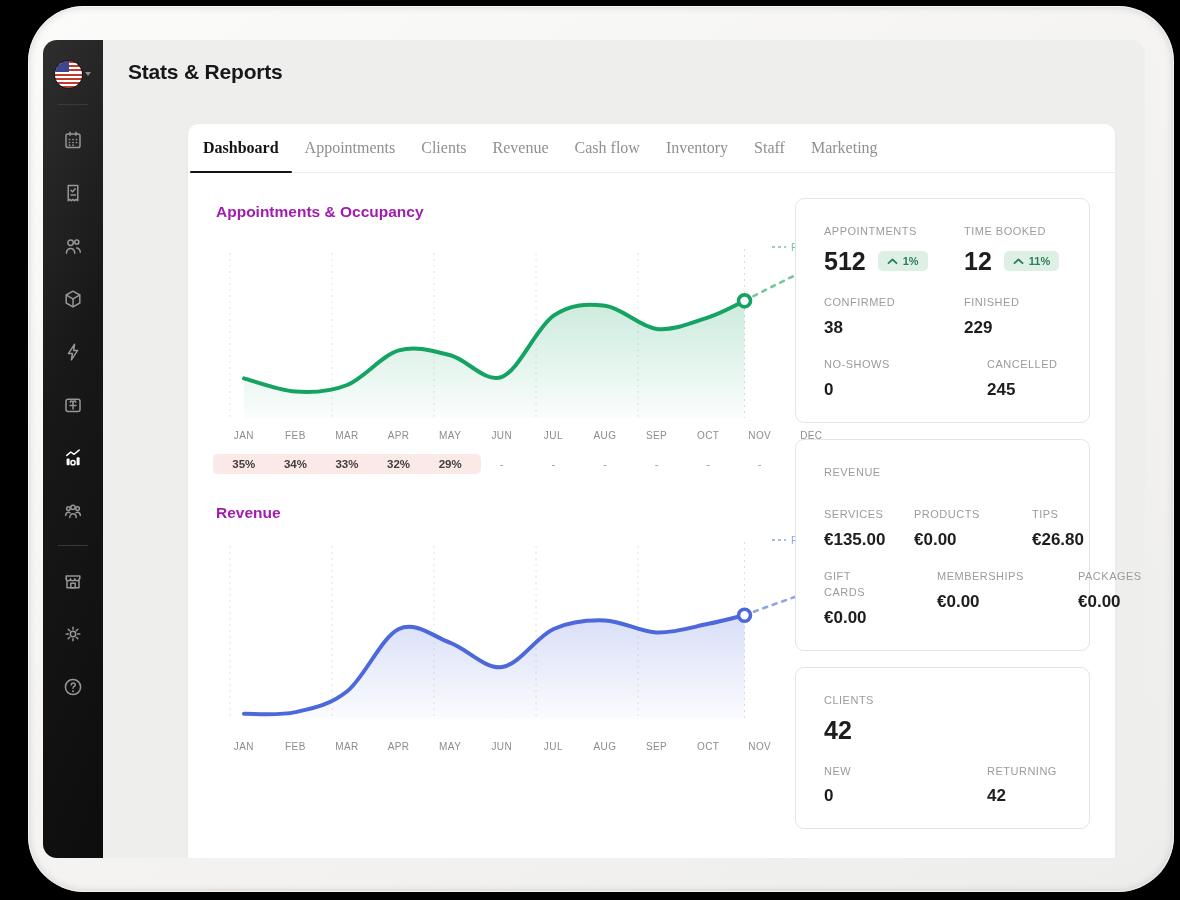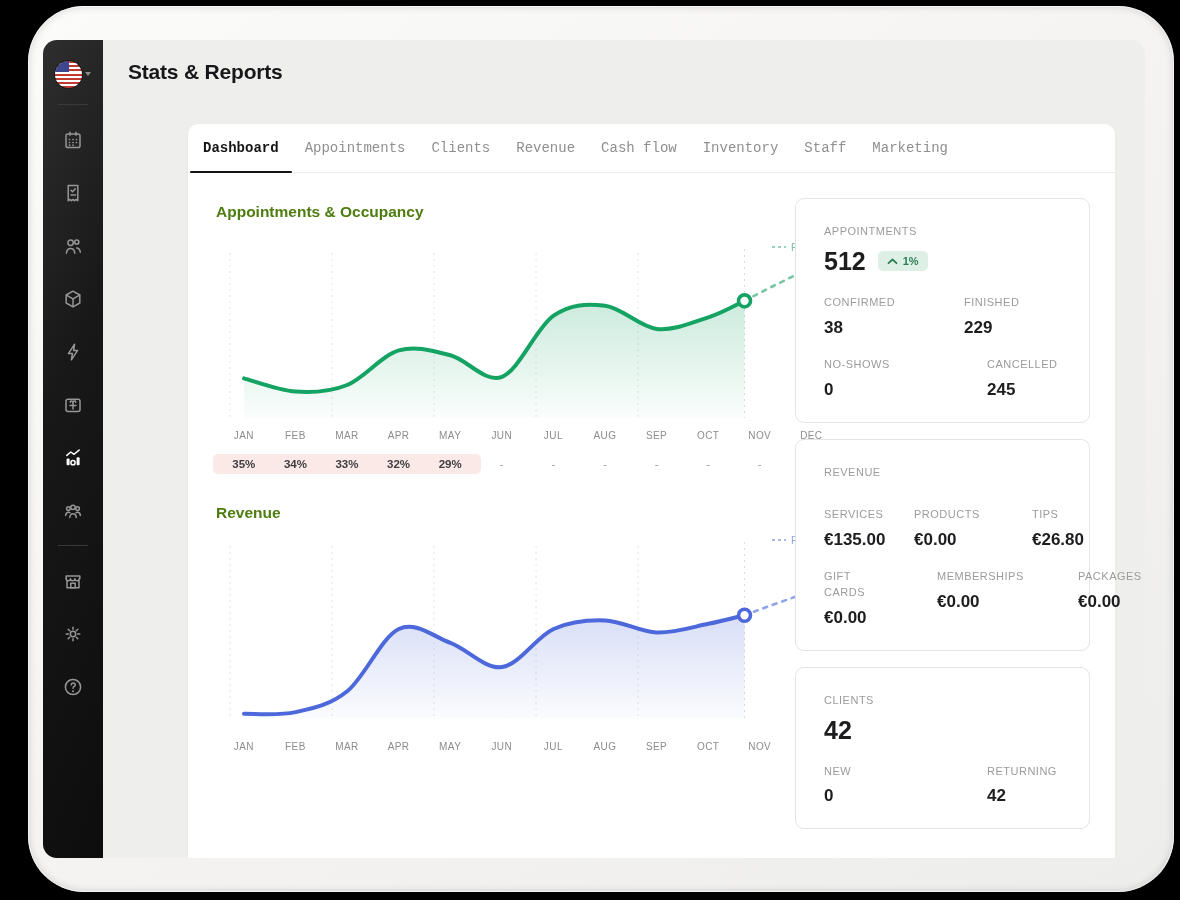"Dashboard" .tab { font-family: Liberation Mono, monospace -> Liberation Serif, serif; font-size: 14px -> 16px }
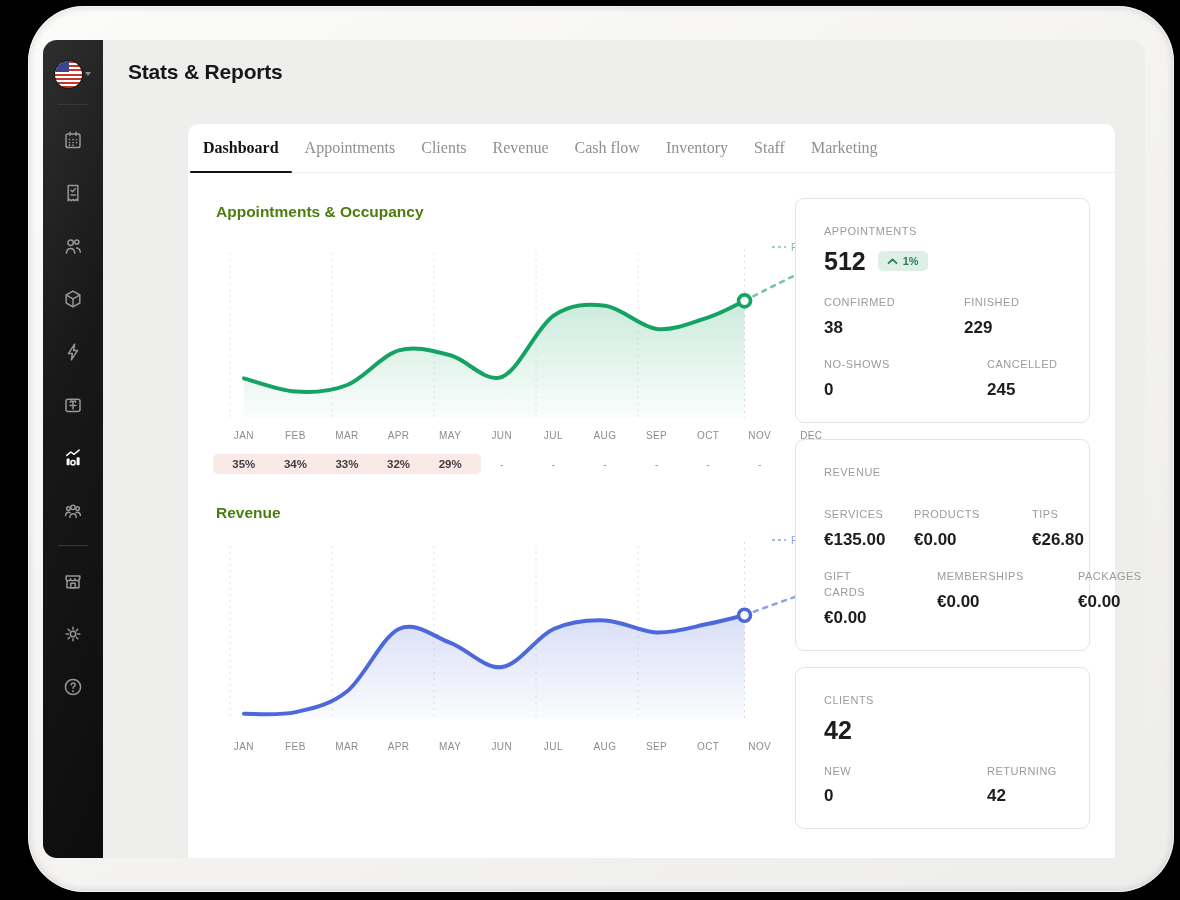"Appointments & Occupancy" .chart-title { color: #4d7c0f -> #a21caf }
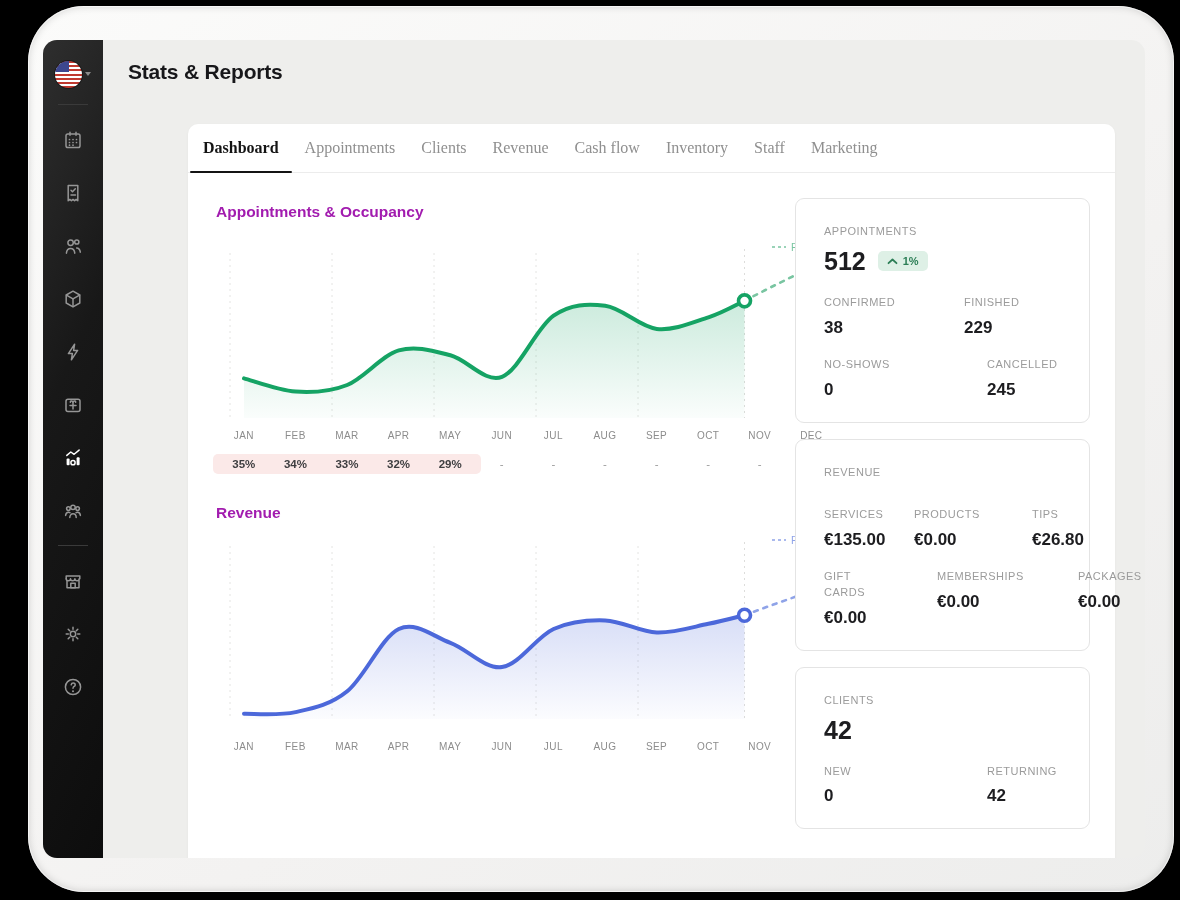"TIME BOOKED" div.stat { html: none -> <div> <div>TIME BOOKED</div> <div>12<span> <svg> <path></path> </svg> <span>11%</span> </span></div> </div> }
